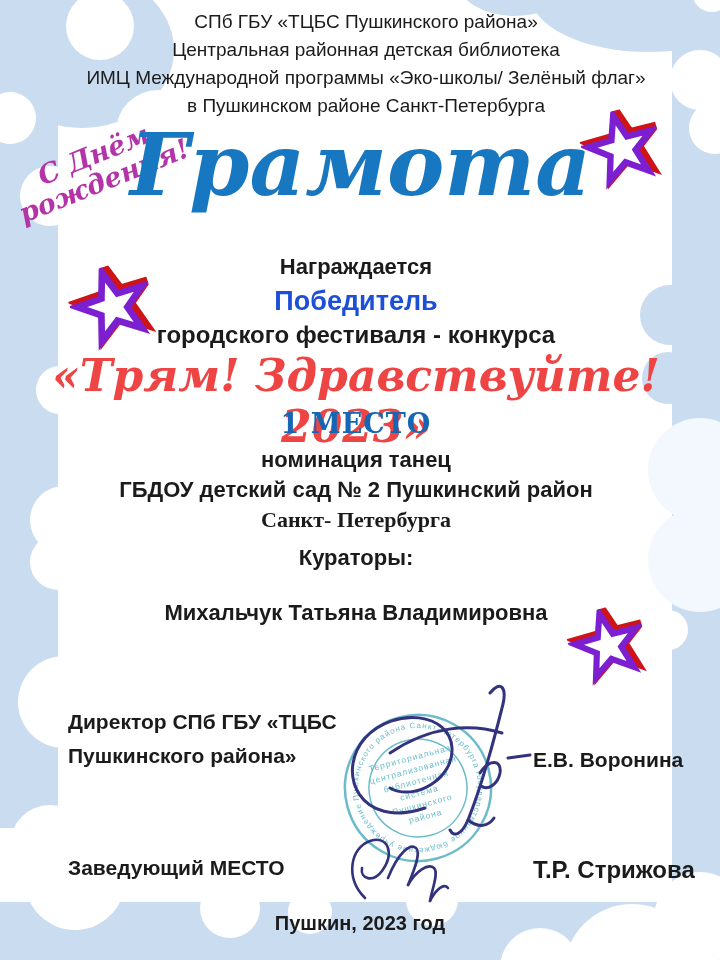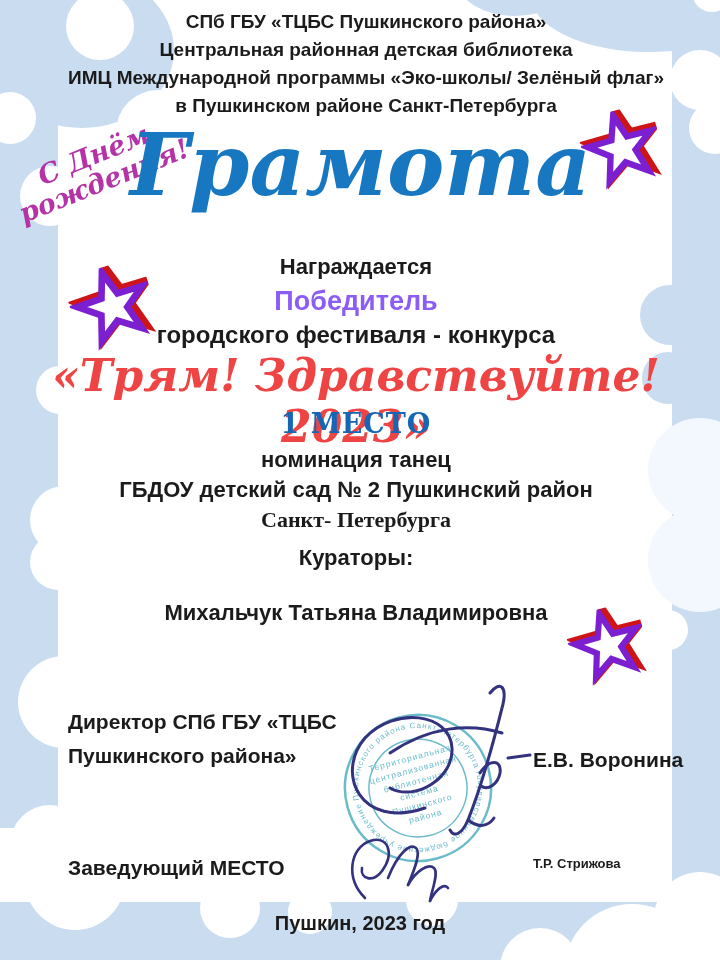"СПб ГБУ «ТЦБС Пушкинского района»" .header { font-weight: bold -> normal }
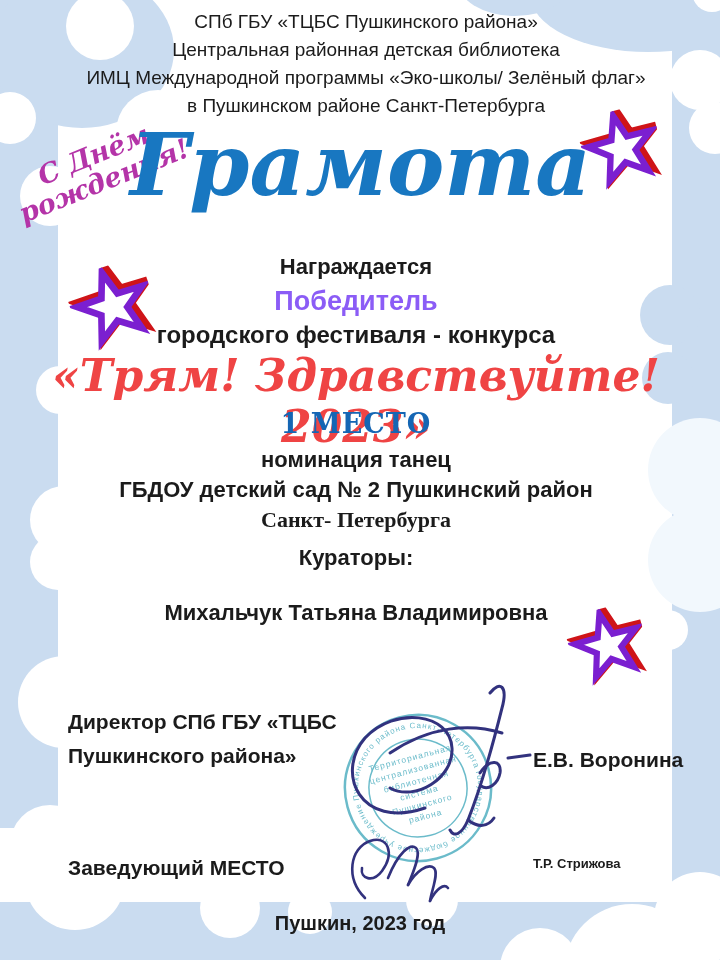"Победитель" .winner { color: #8b5cf6 -> #1d4ed8 }
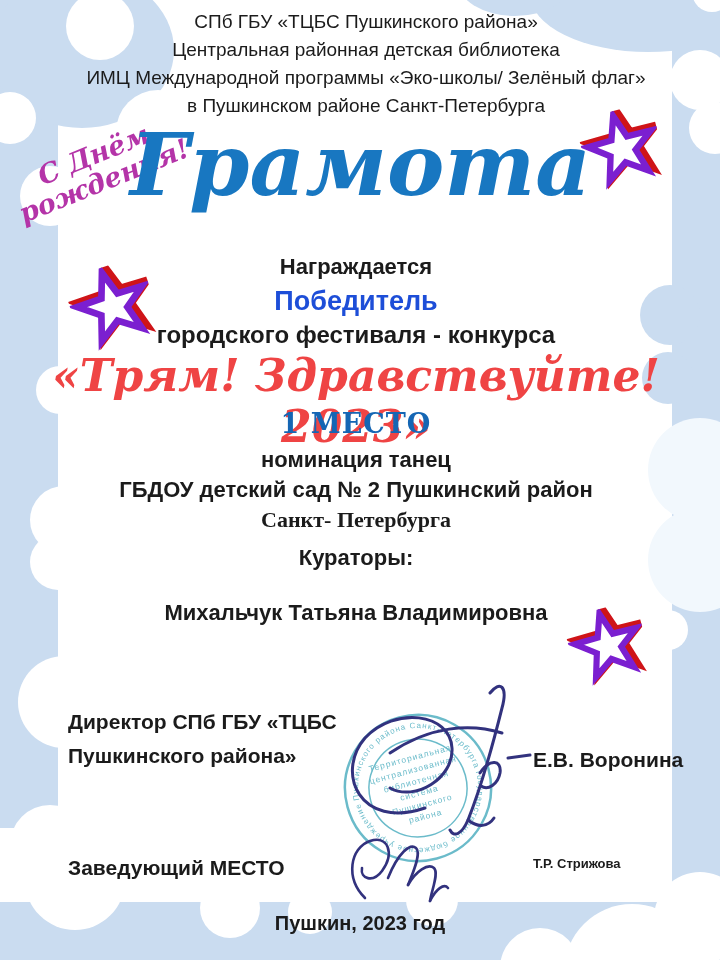"Т.Р. Стрижова" .headname { font-size: 13px -> 24px }
